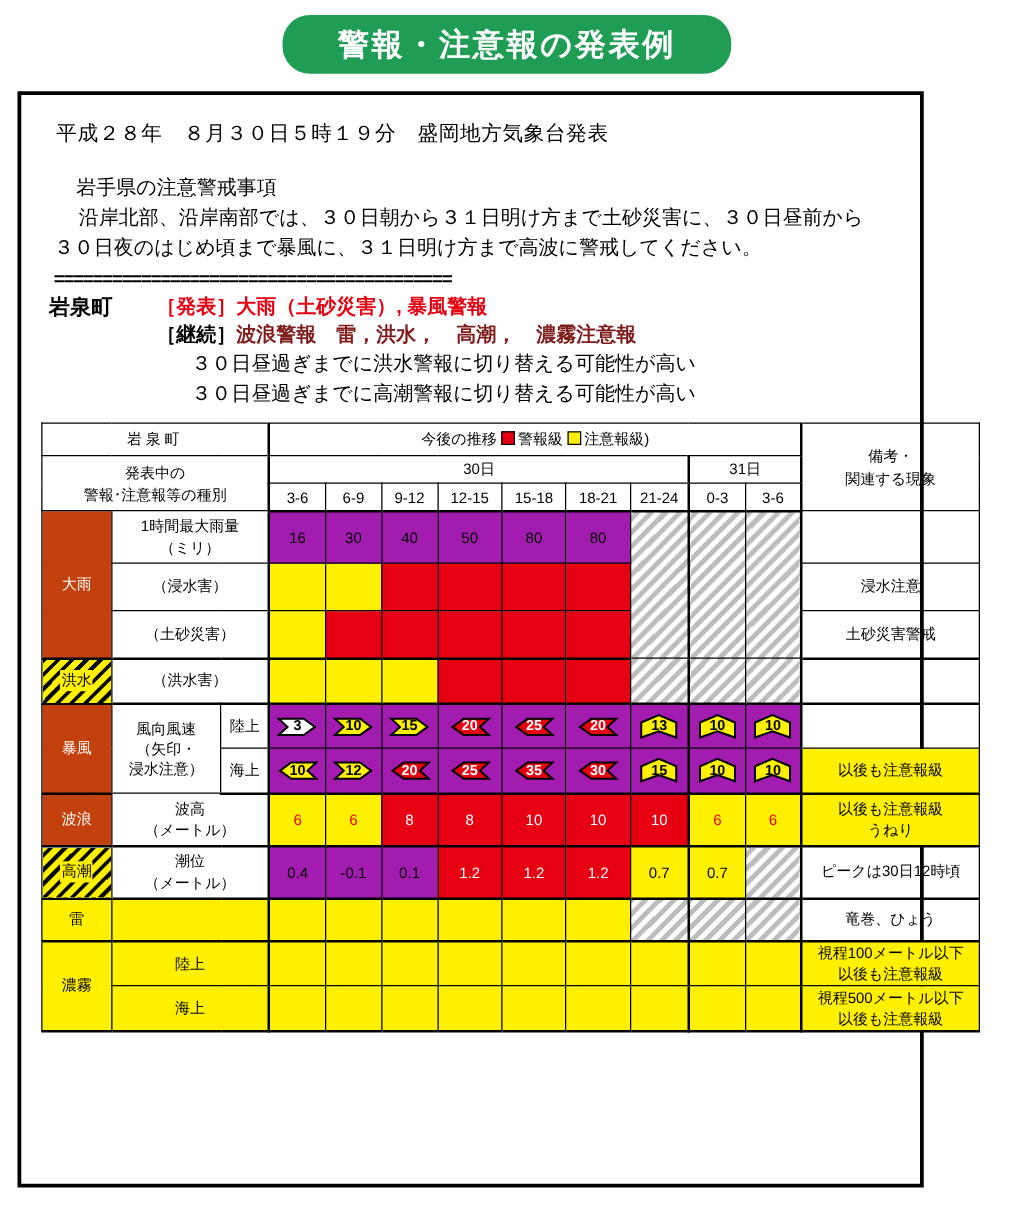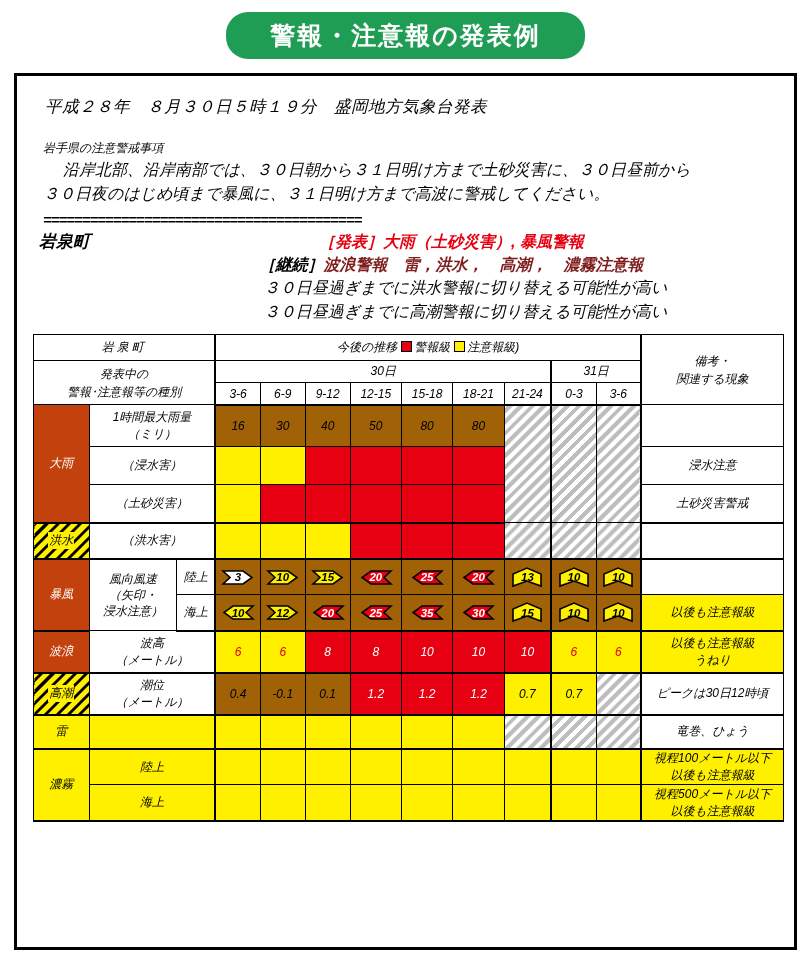"平成２８年 ８月３０日５時１９分 盛岡地方気象台発表" .frame { font-style: italic -> none; width: 783px -> 725px }
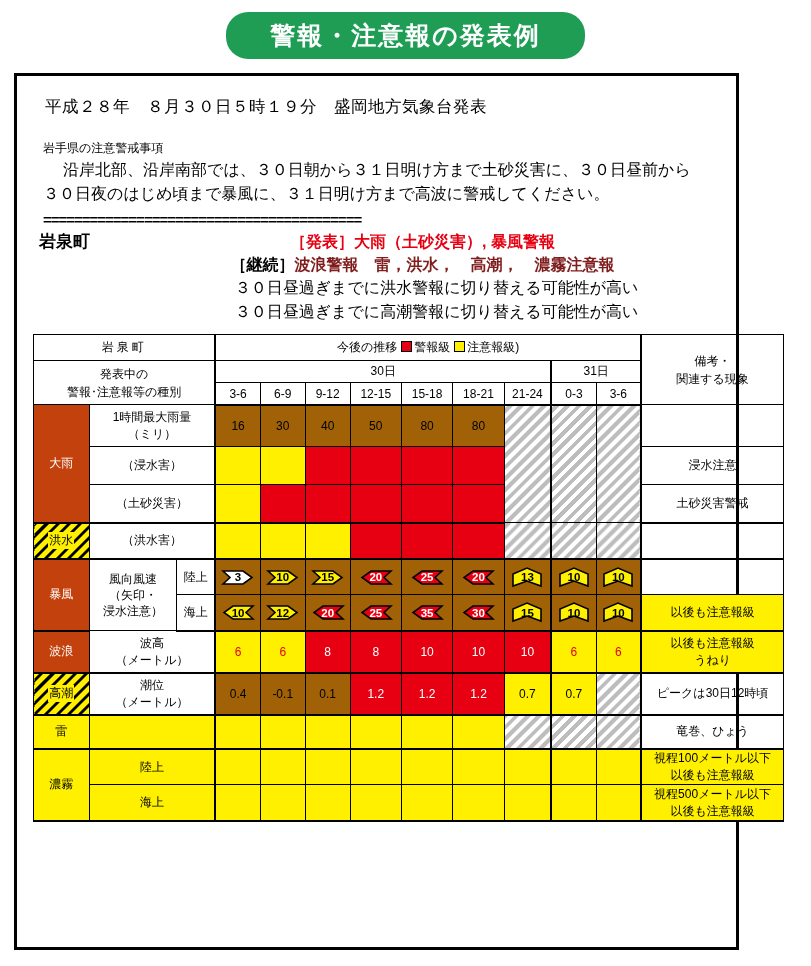"岩手県の注意警戒事項" .sec-title { font-size: 12px -> 16px; margin: 22px 0 0 10px -> 22px 0 0 28px }
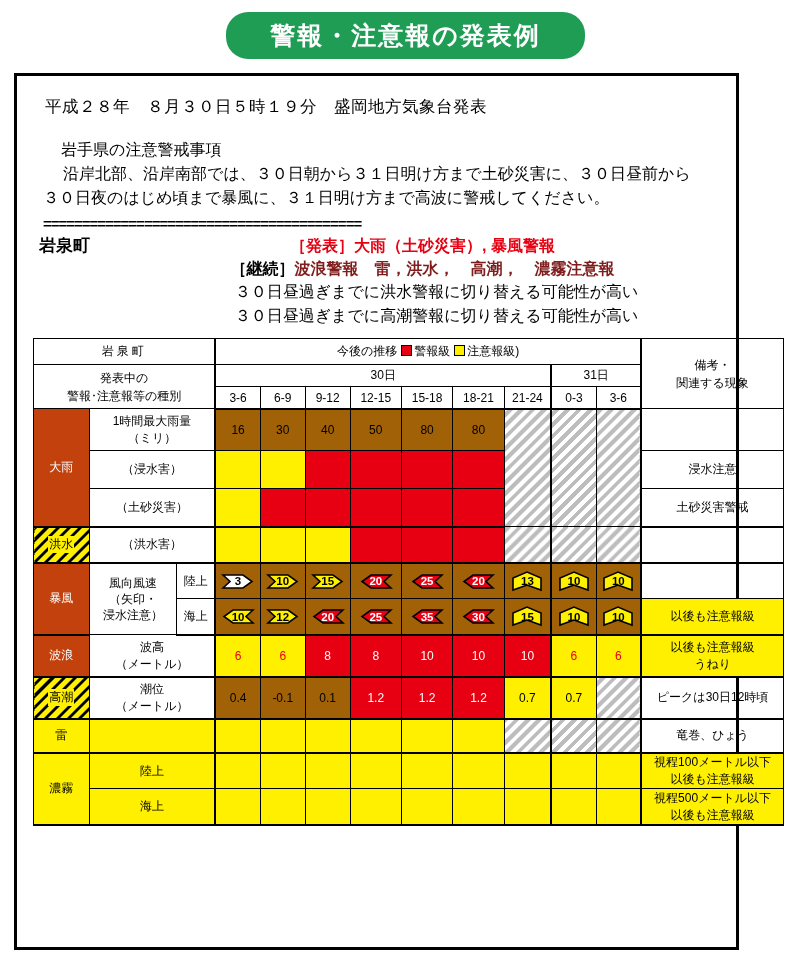"［発表］大雨（土砂災害）, 暴風警報" .town-lines { text-align: center -> none }
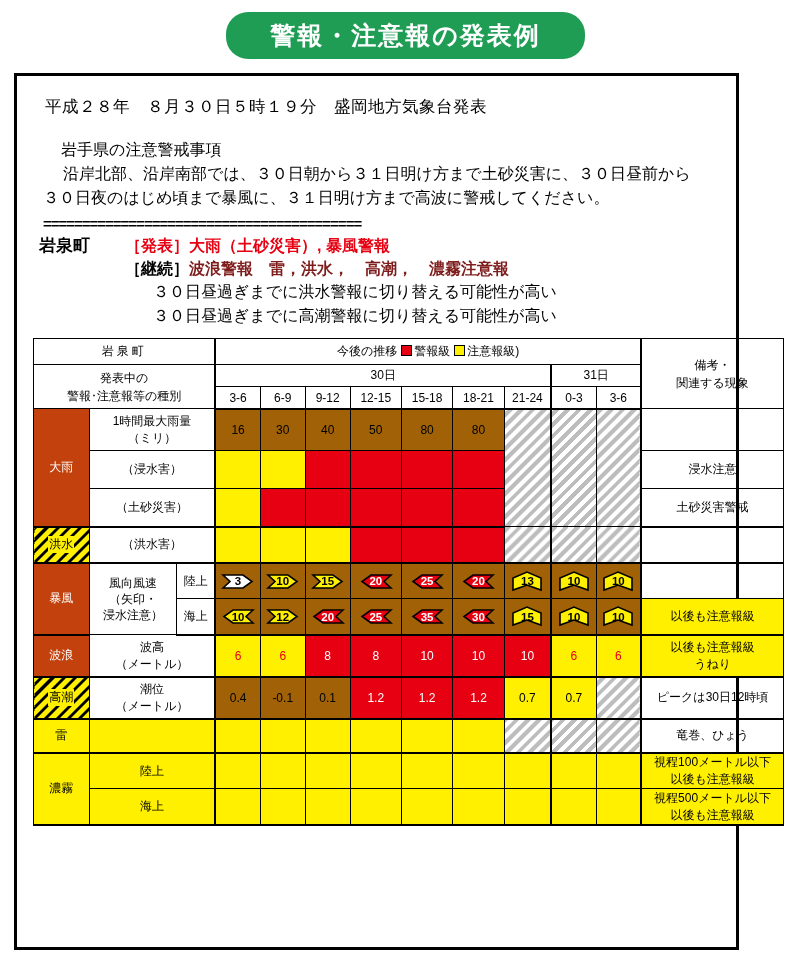"16" .c-white { background: #a16207 -> #a21caf }
